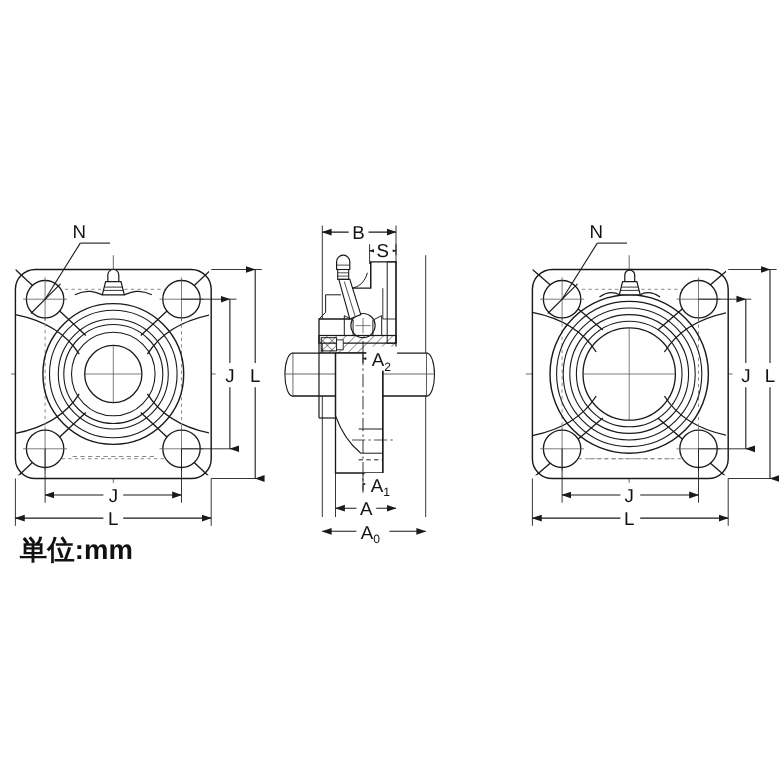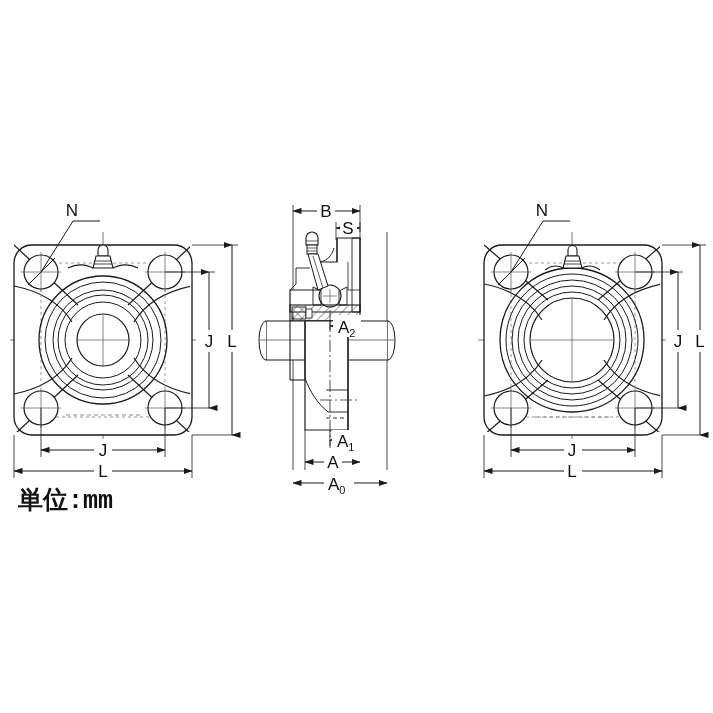"単位:mm" .unit-note { font-family: Liberation Mono, monospace -> Liberation Sans, sans-serif }
